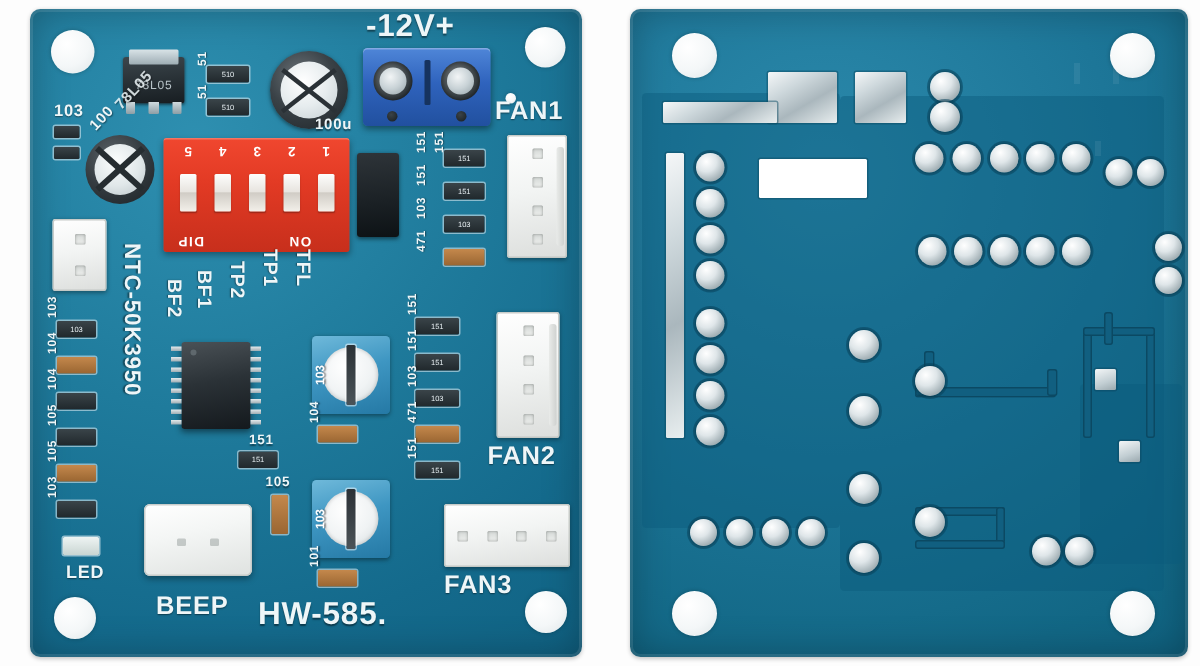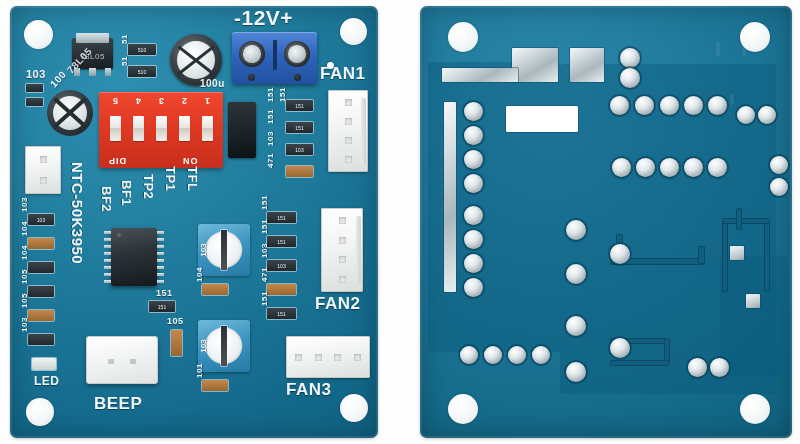"-12V+" #front-board { left: 10px -> 20px }
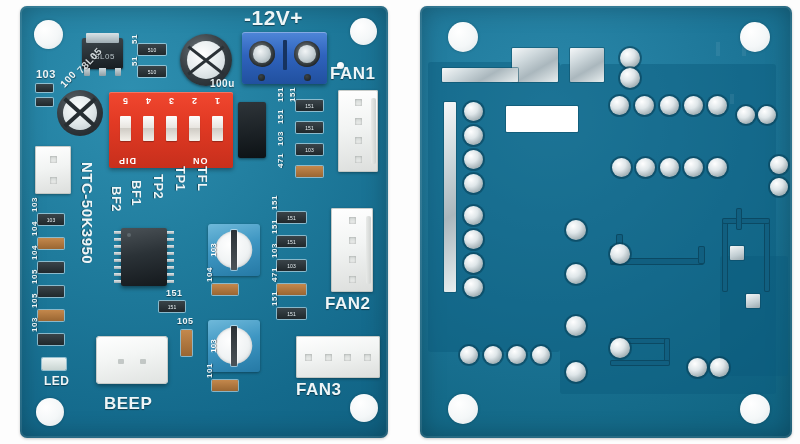"HW-585." div.silk { html: none -> <div>HW-585.</div> }
